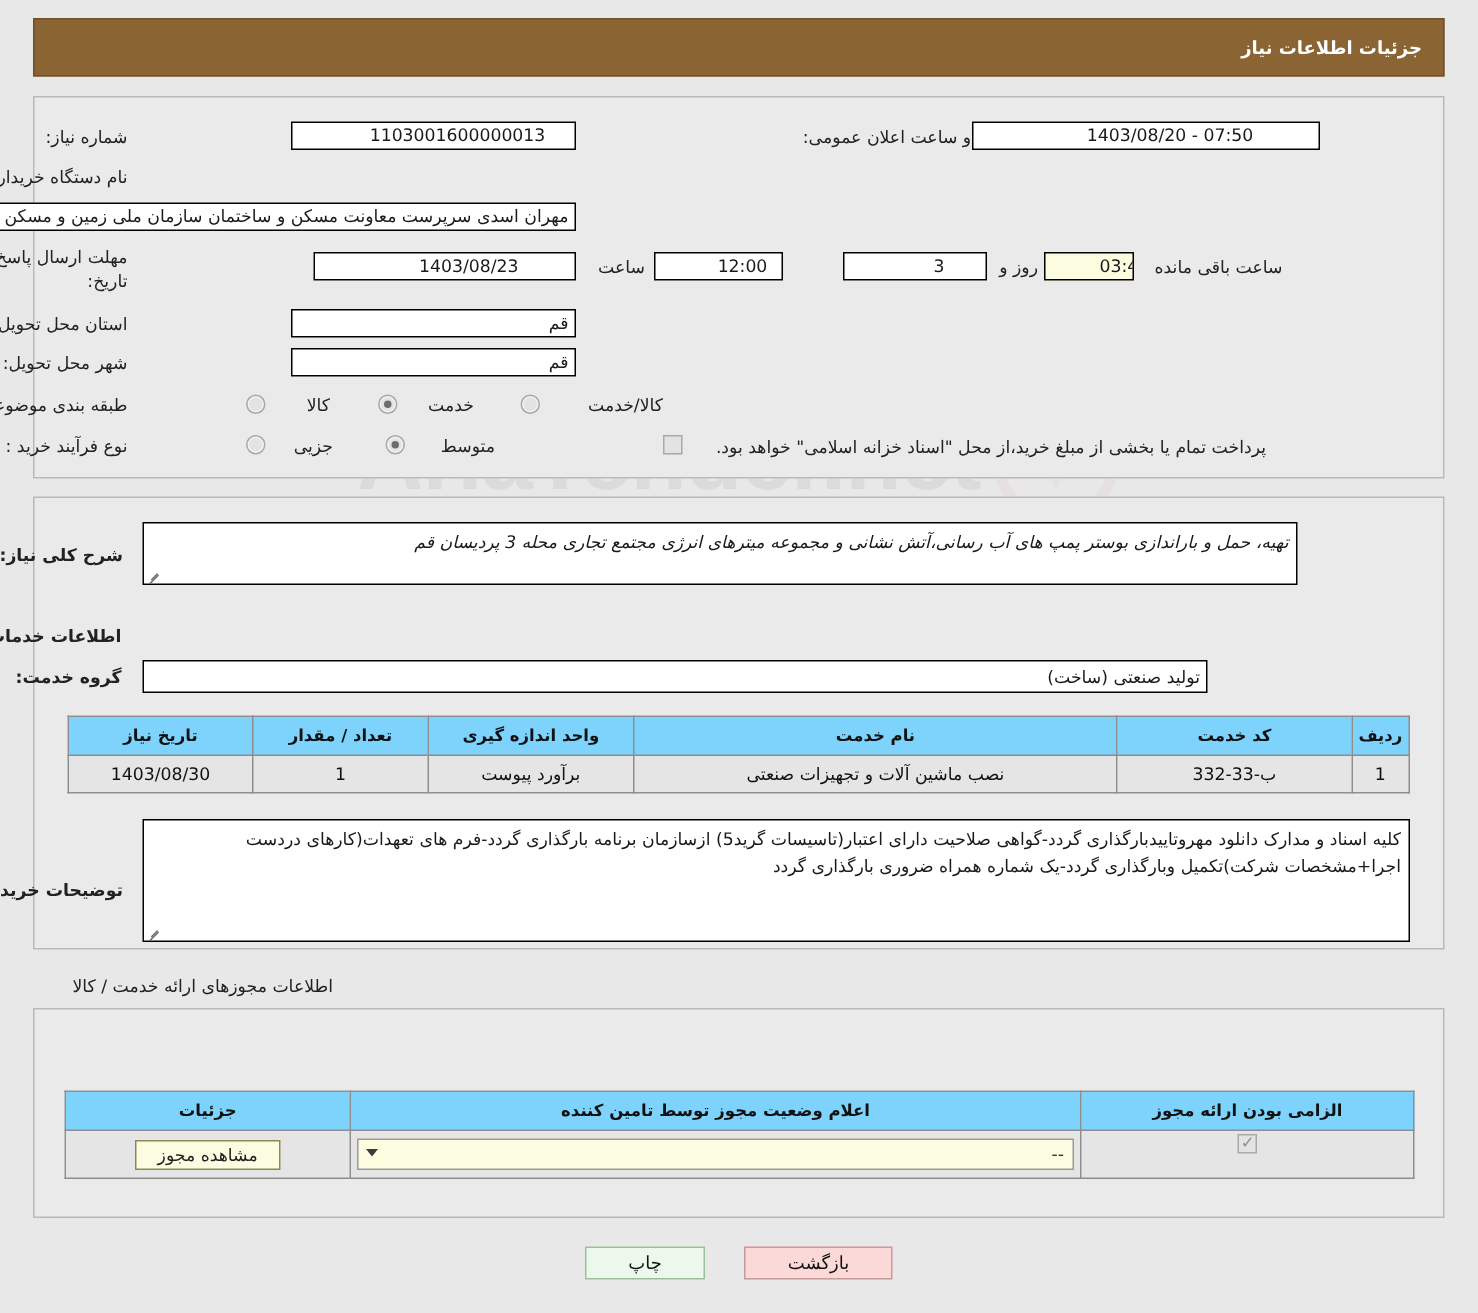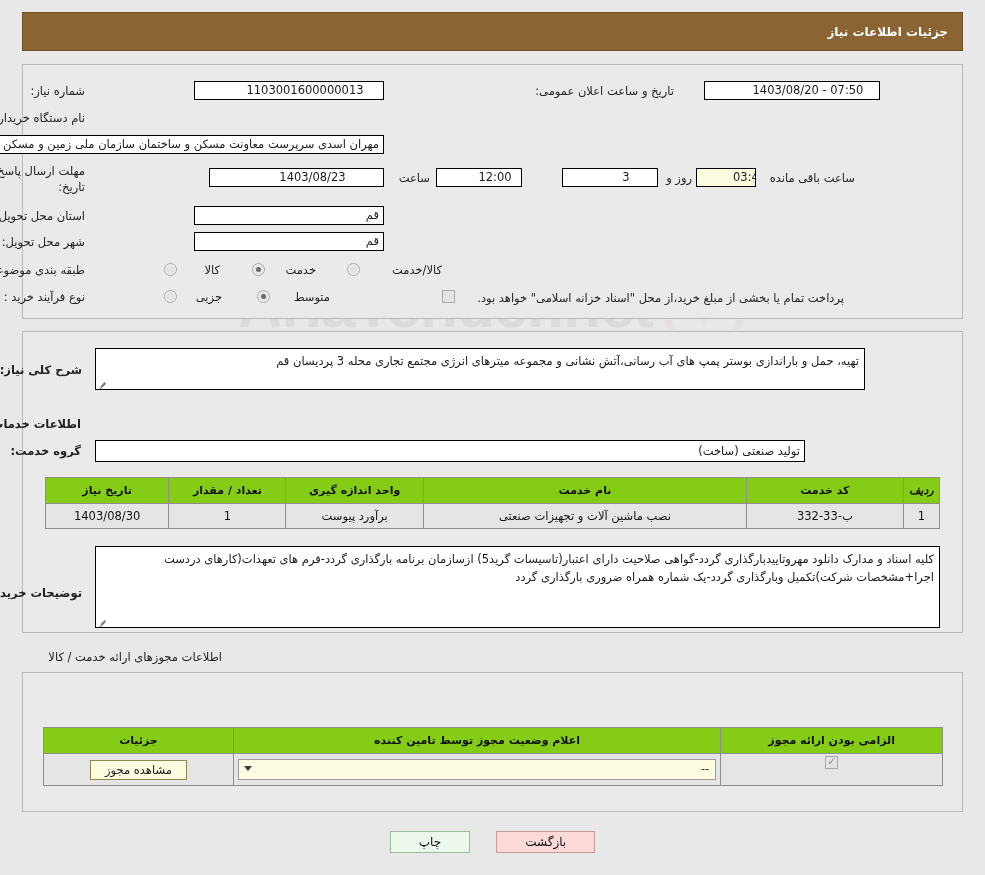"1403/08/20 - 07:50" div.fld { width: 176px -> 232px }
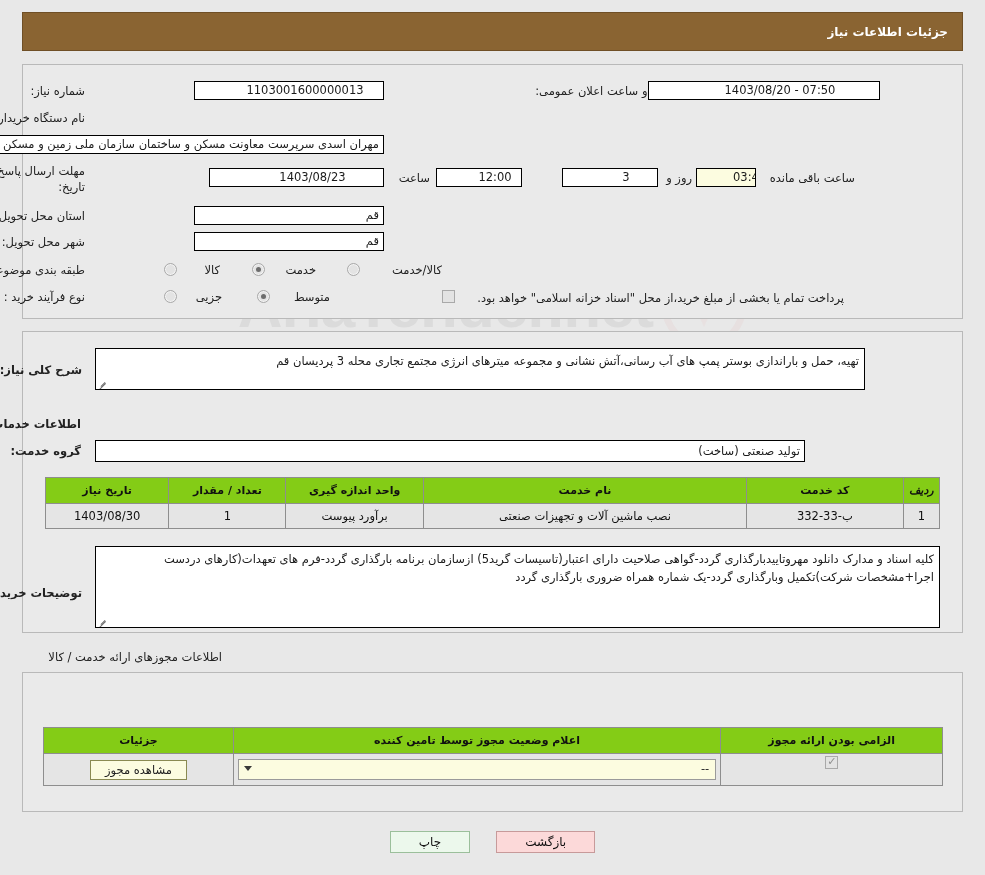"تهیه، حمل و باراندازی بوستر" div.ta { font-style: none -> italic }
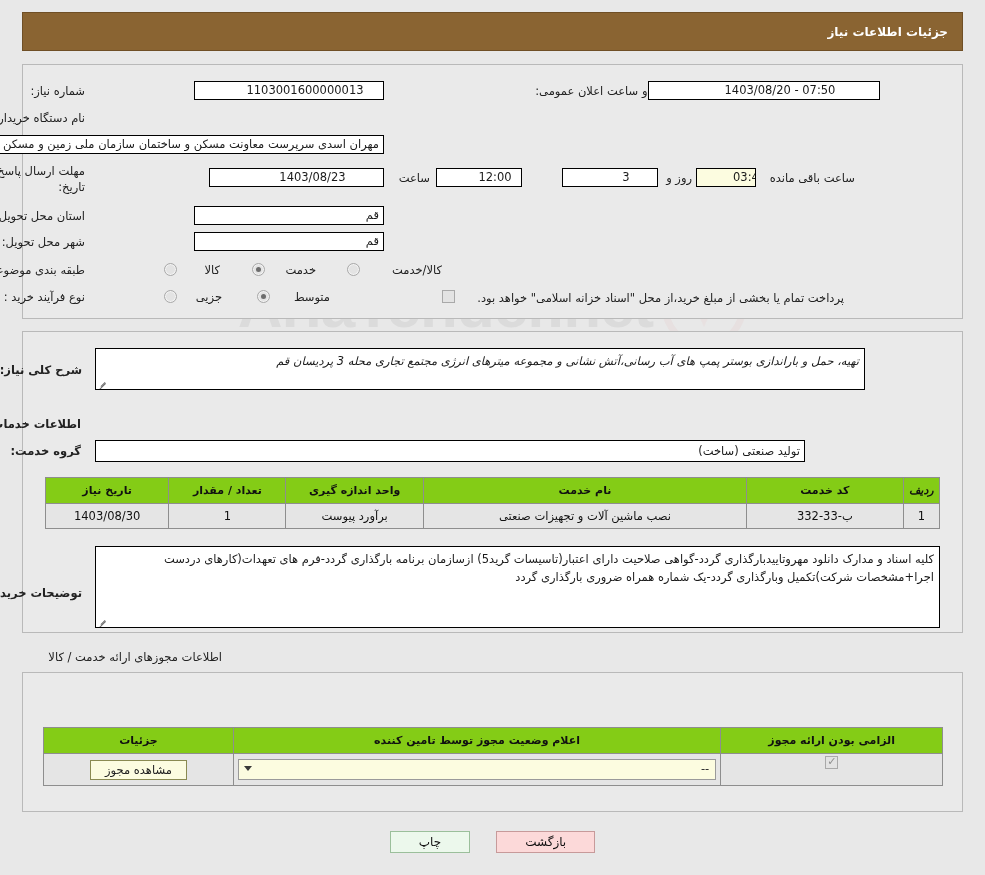"تاریخ نیاز" table.grid th { background: #84cc16 -> #7dd3fc }
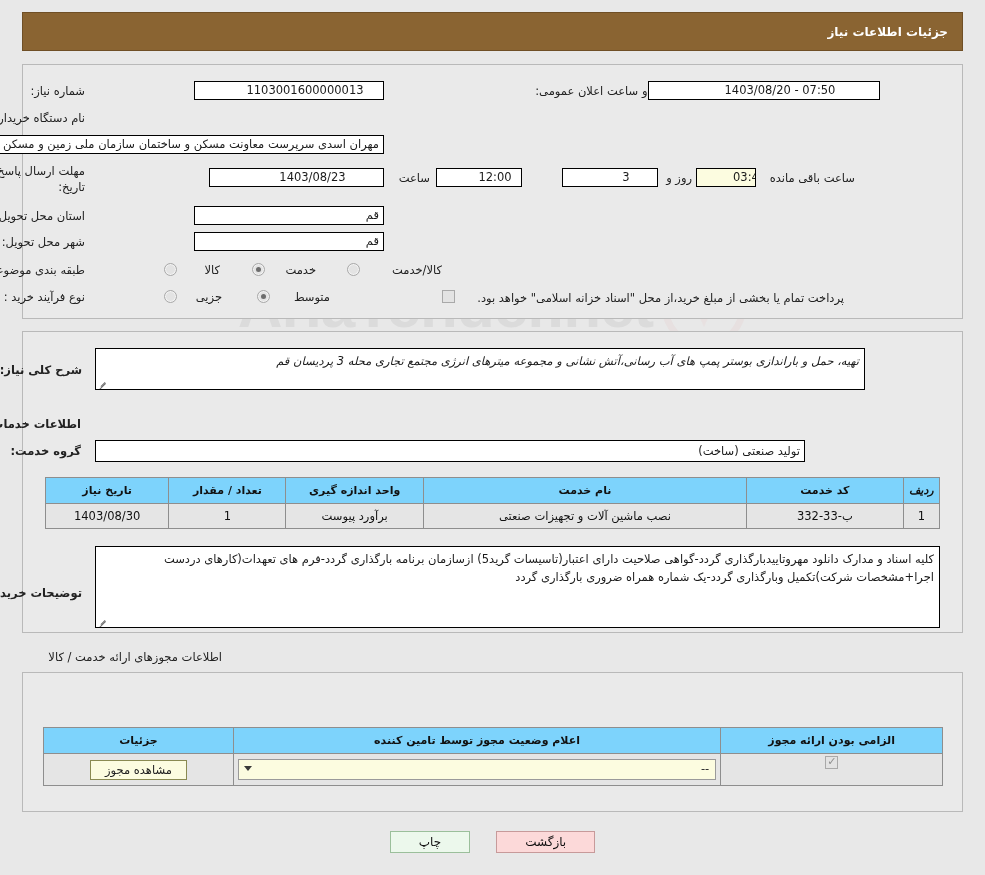"ردیف" th { font-style: italic -> none }
